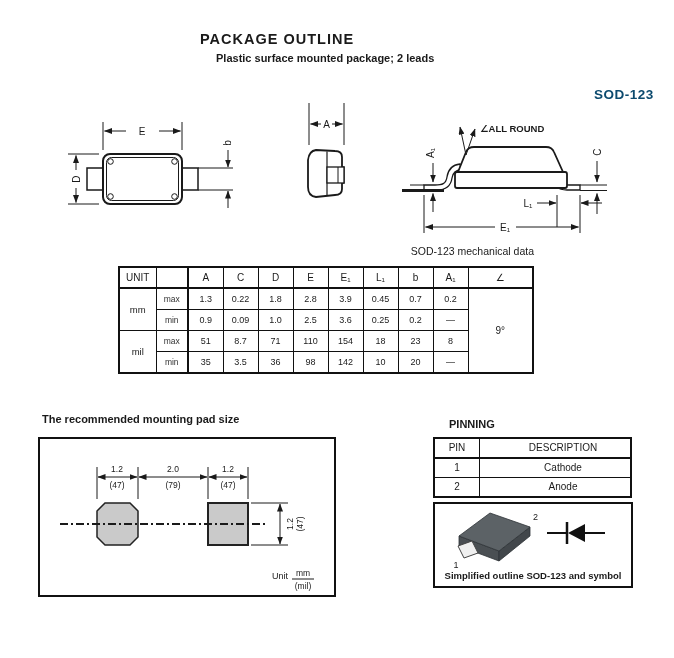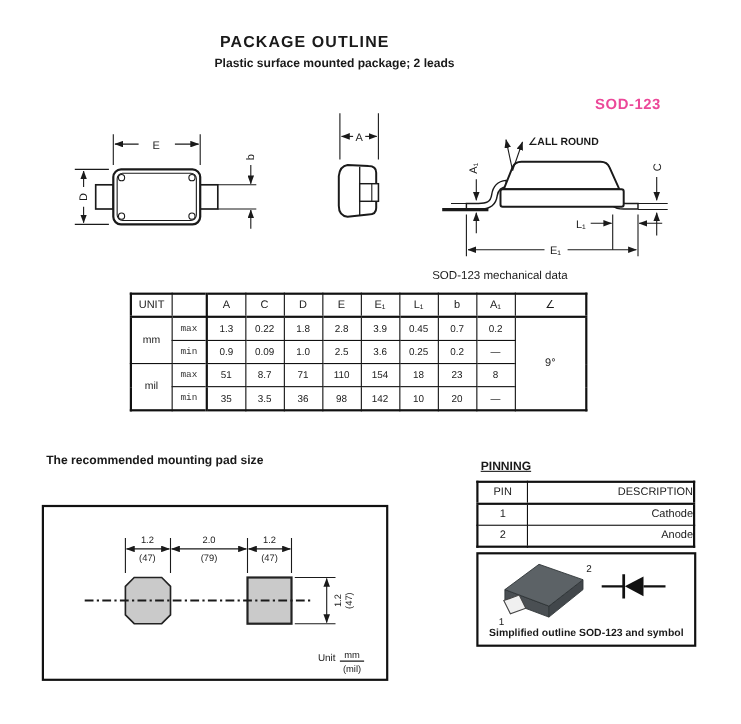"Plastic surface mounted package; 2" div.abs { left: 195px -> 216px }
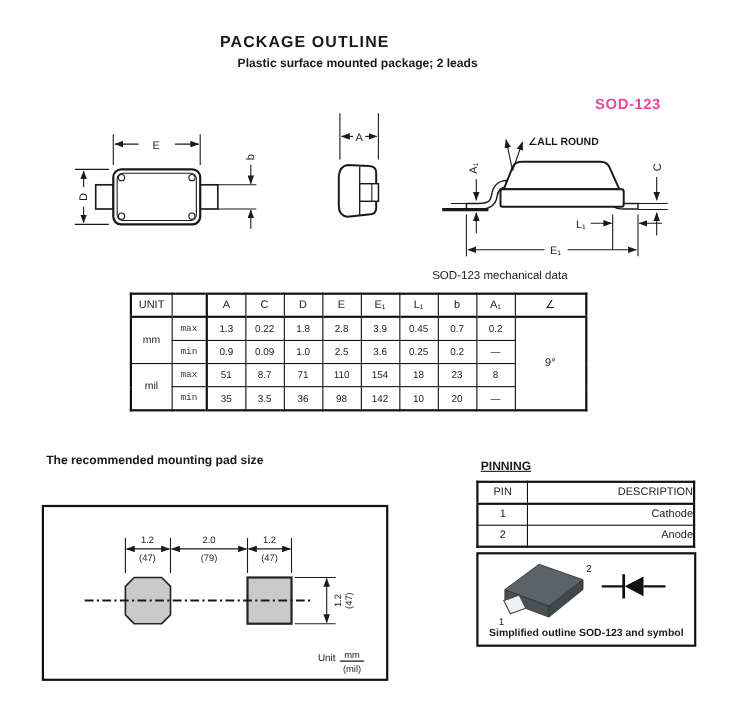"SOD-123" div.abs { color: #ec4899 -> #0c4a6e; left: 541px -> 594px }
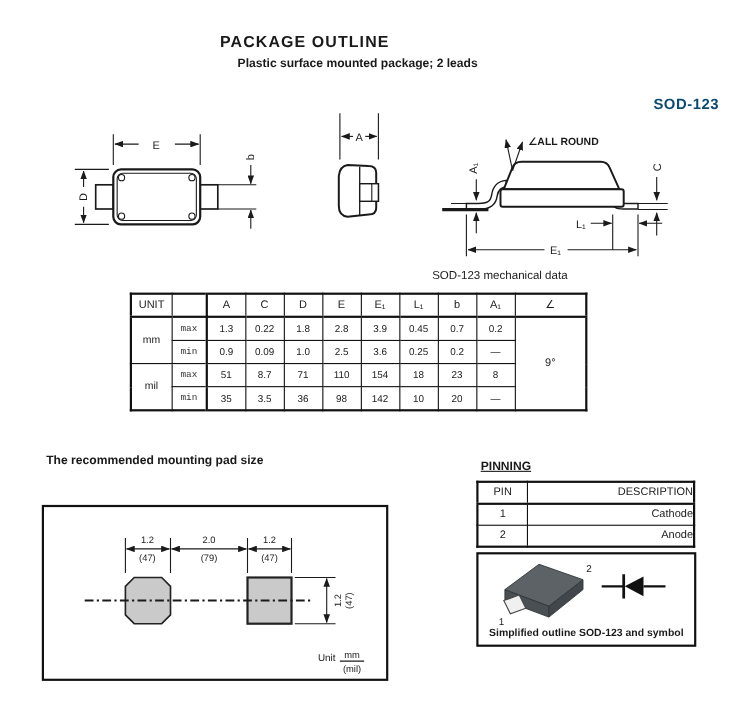"SOD-123 mechanical data" div.abs { left: 344px -> 362px }
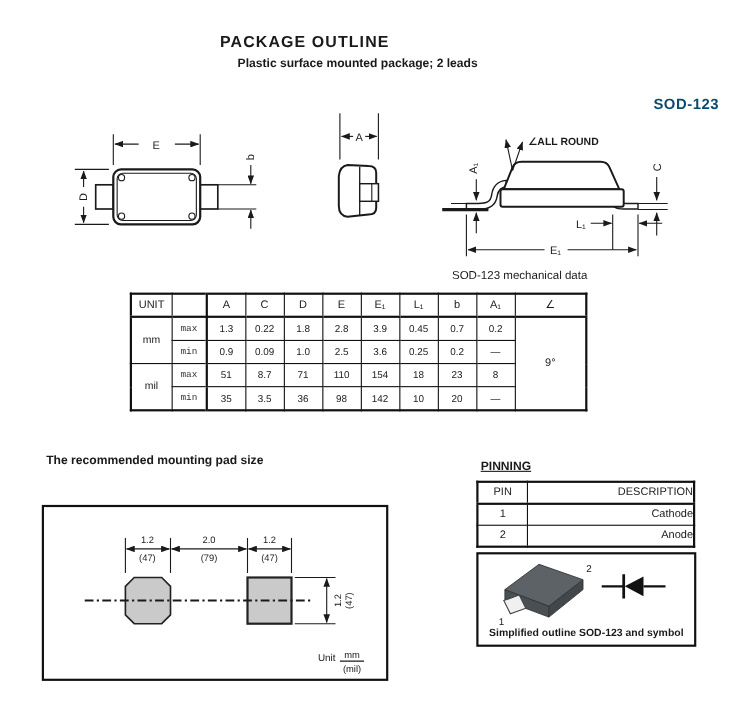"max" .mech .lim { font-family: Liberation Mono, monospace -> none }
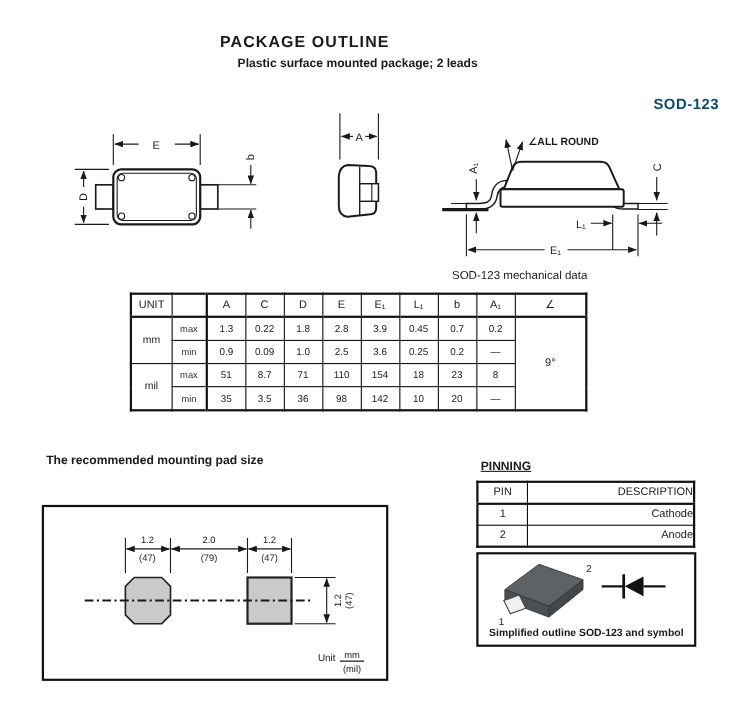"PINNING" div.abs { left: 437px -> 449px; text-decoration: underline -> none }
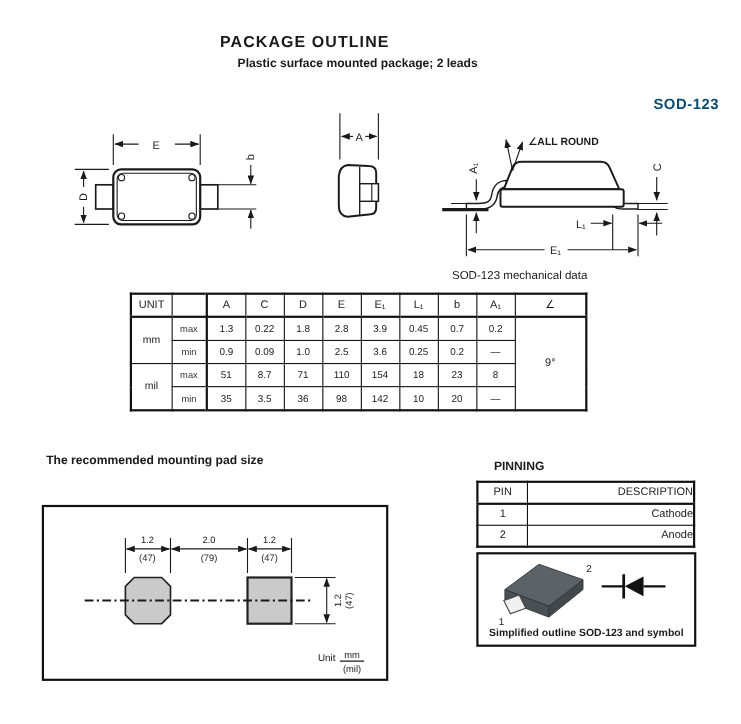"DESCRIPTION" .pint .desccol { text-align: right -> center }
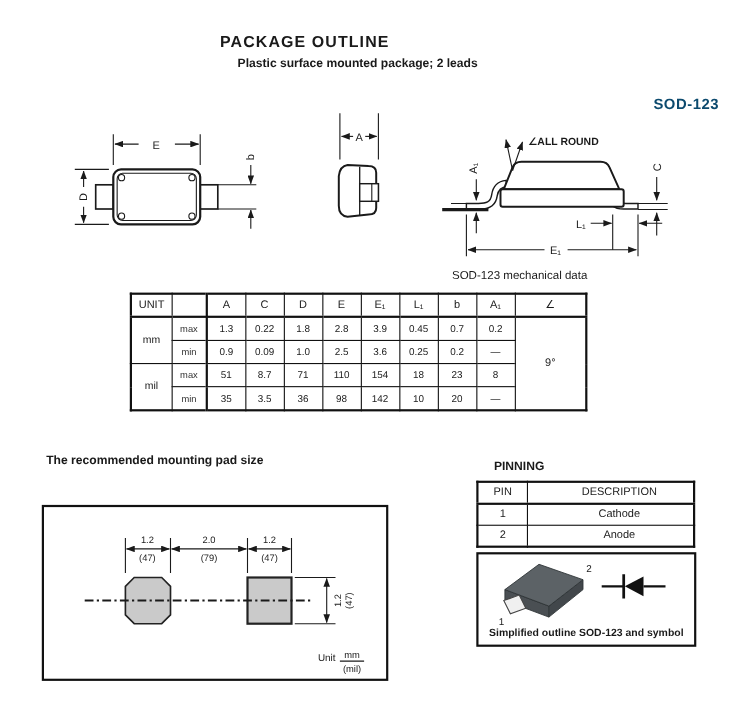"1.2" div.abs { padding-left: 17px -> none; top: 459px -> 437px }
